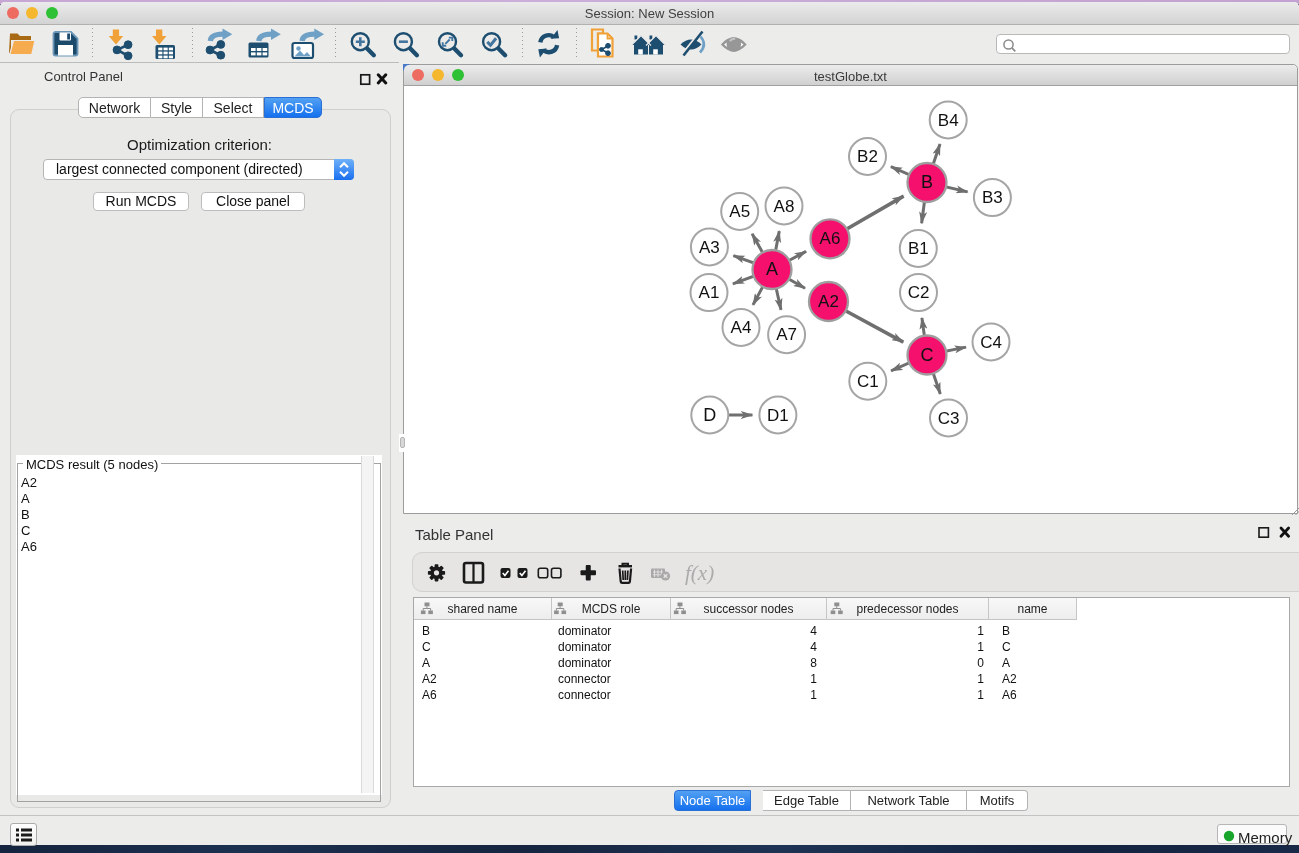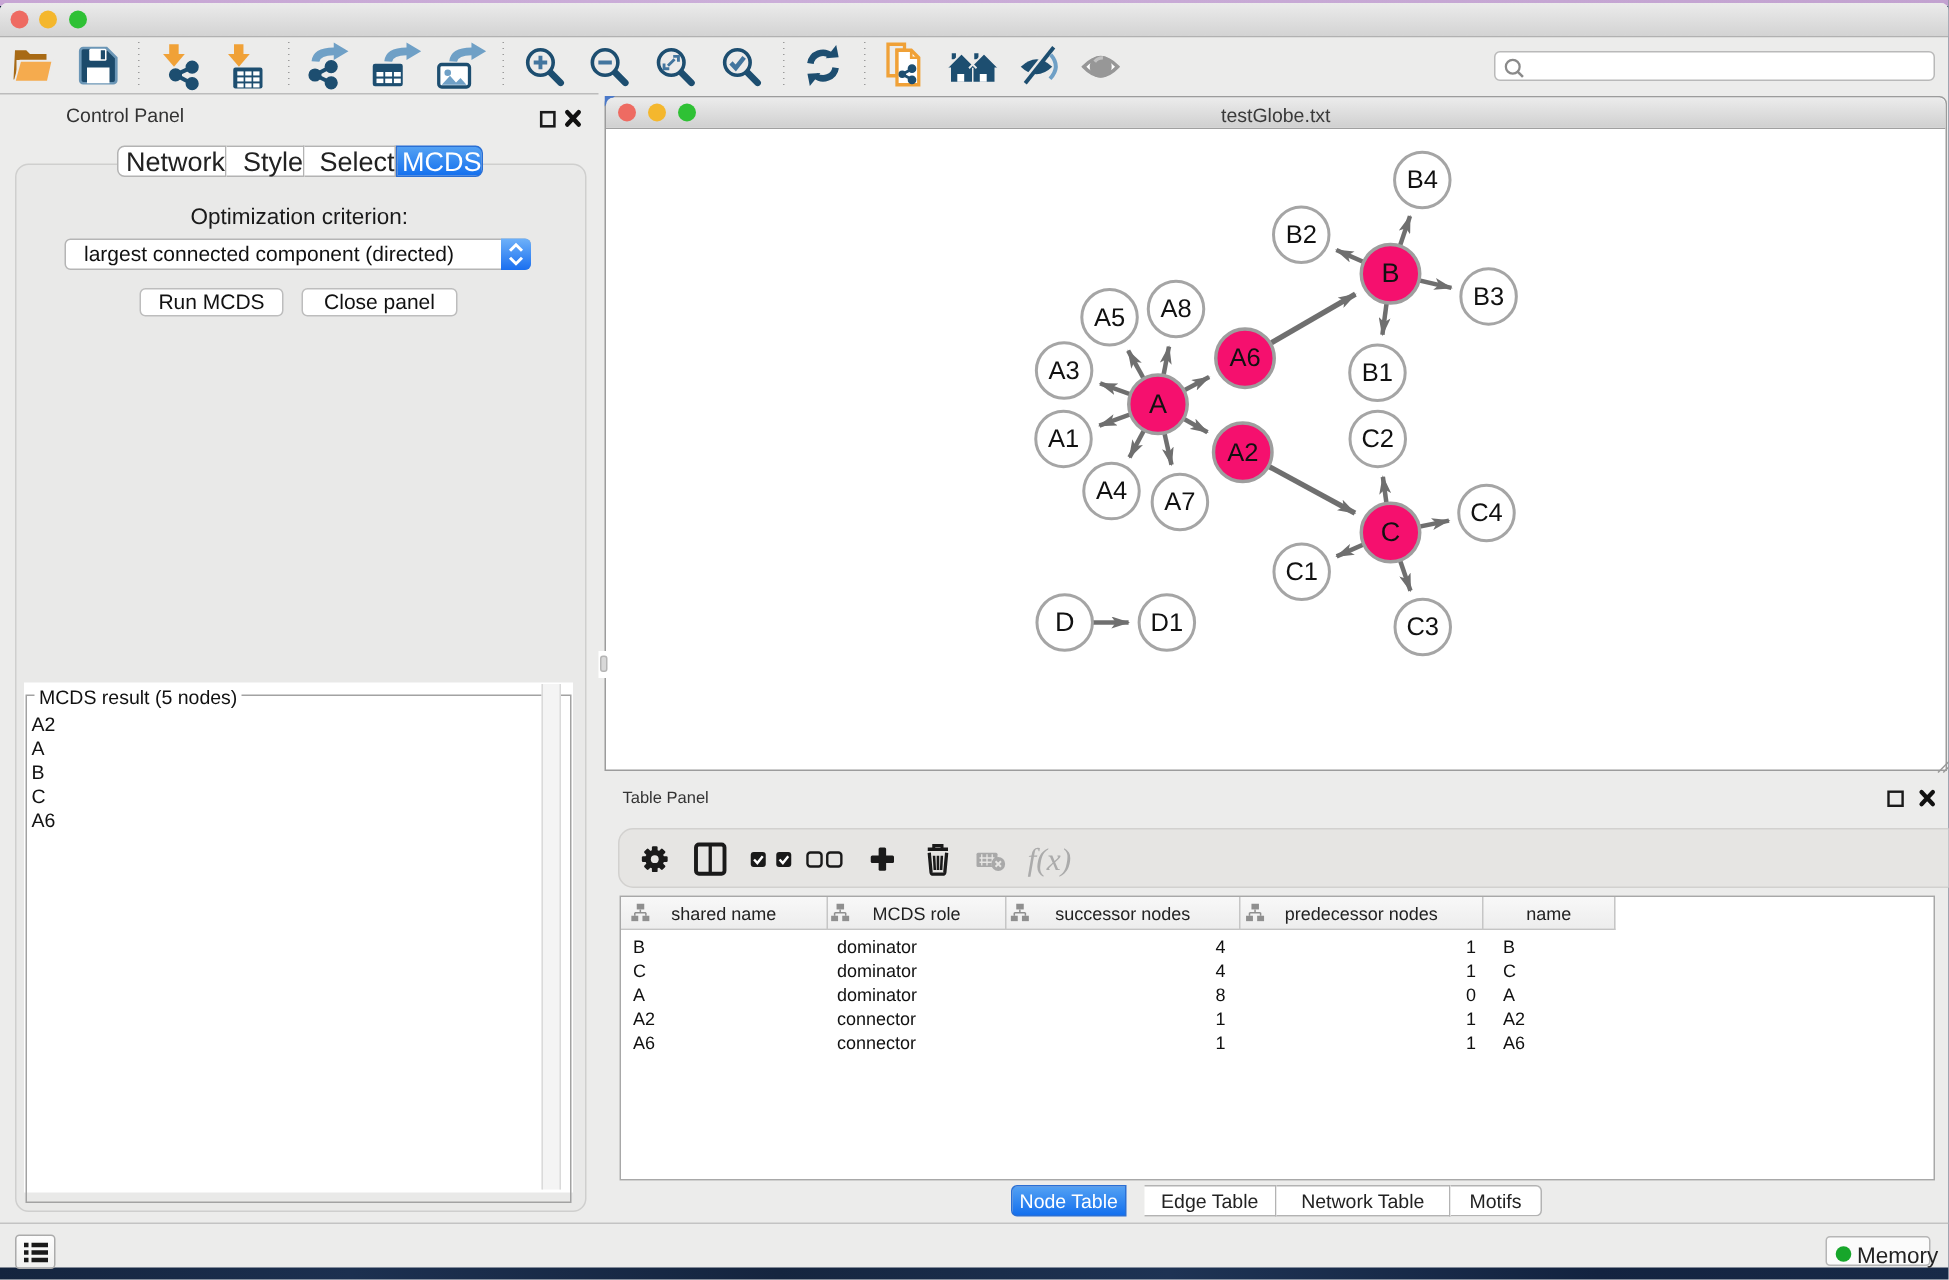"Session: New Session" div.abs { html: none -> <div>Session: New Session</div> }
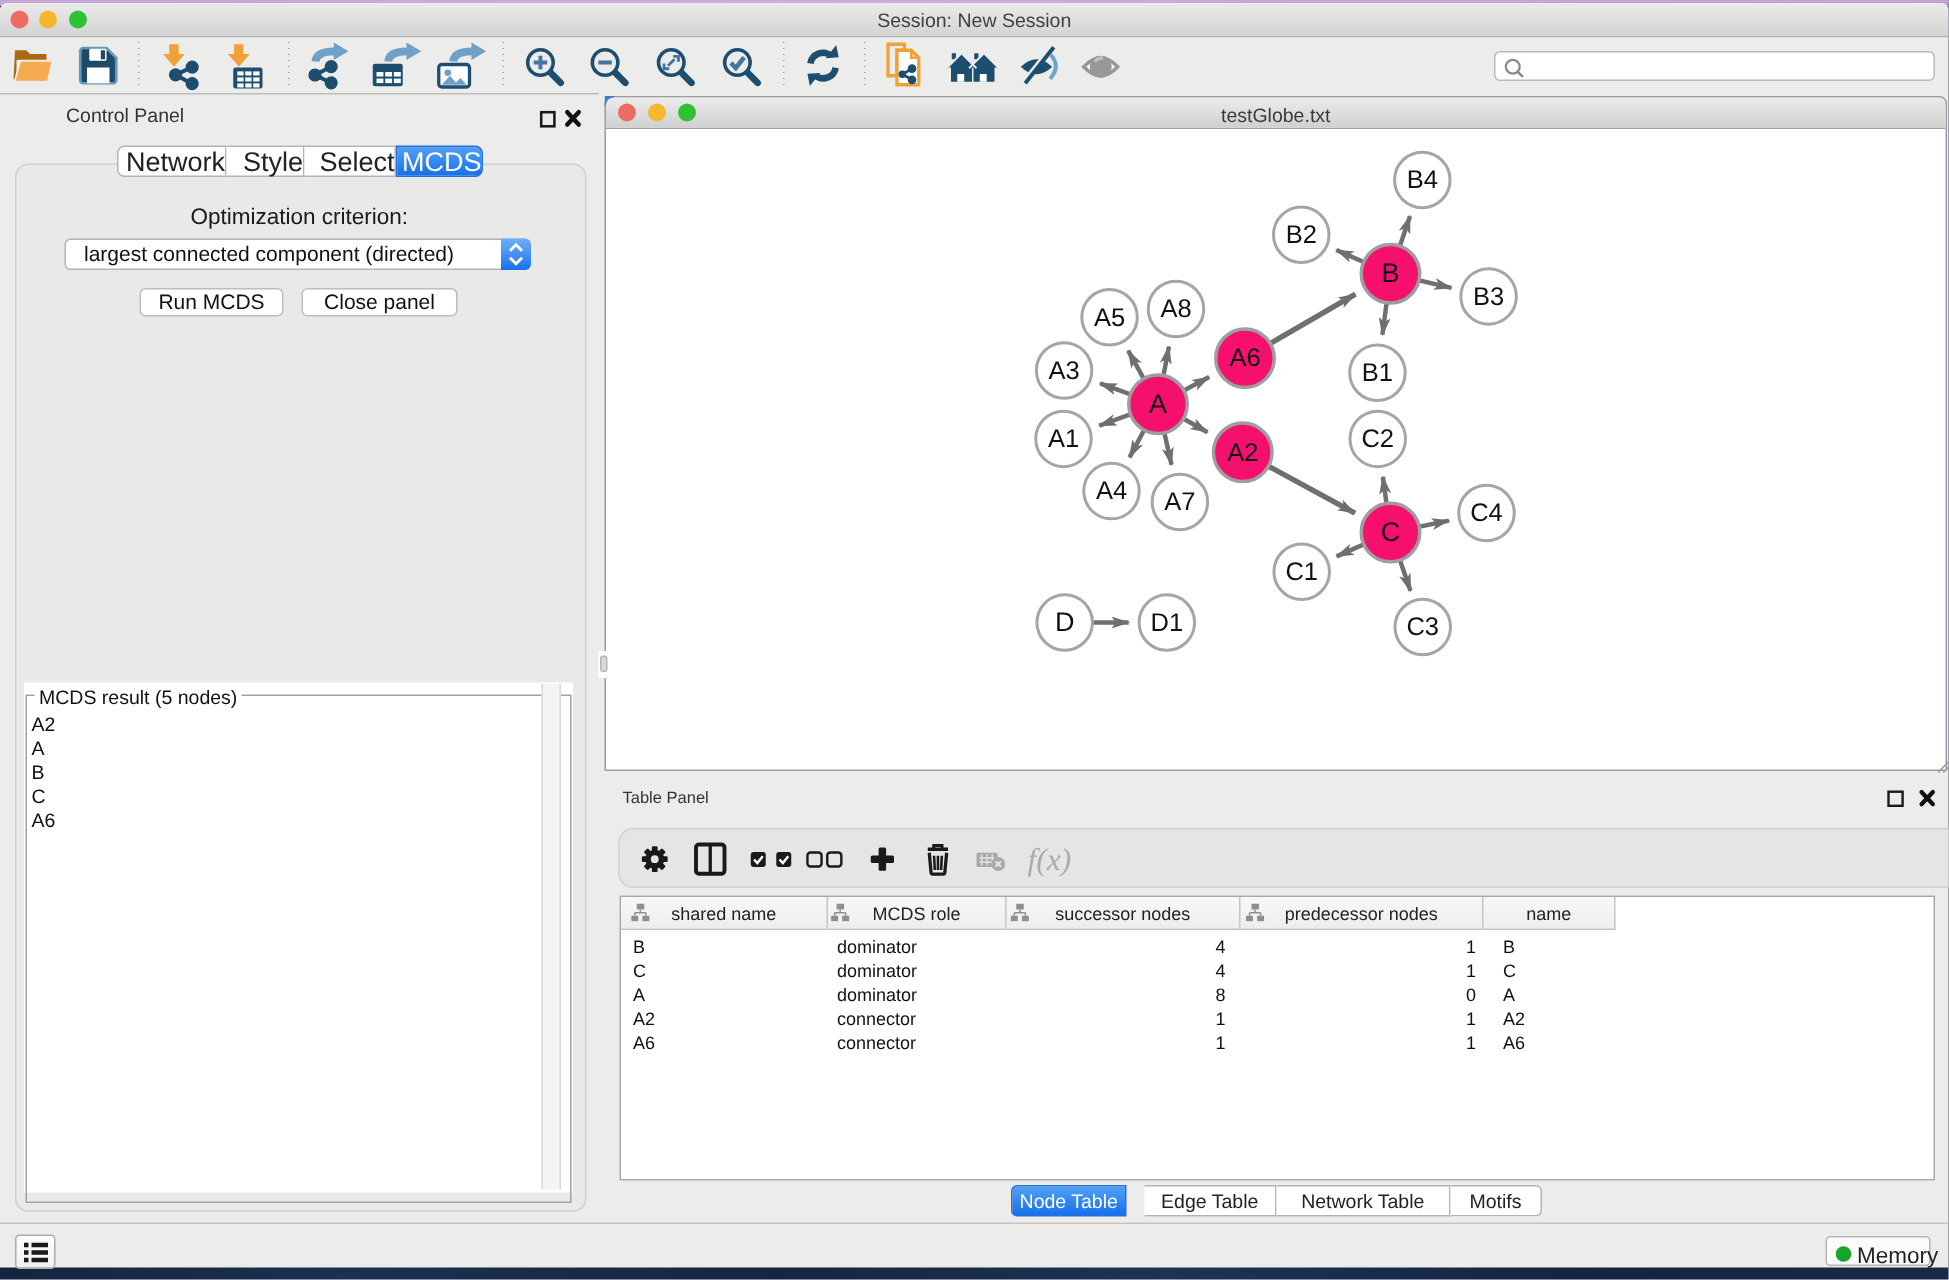"Network" .tab { font-size: 18px -> 14px; text-align: right -> center }
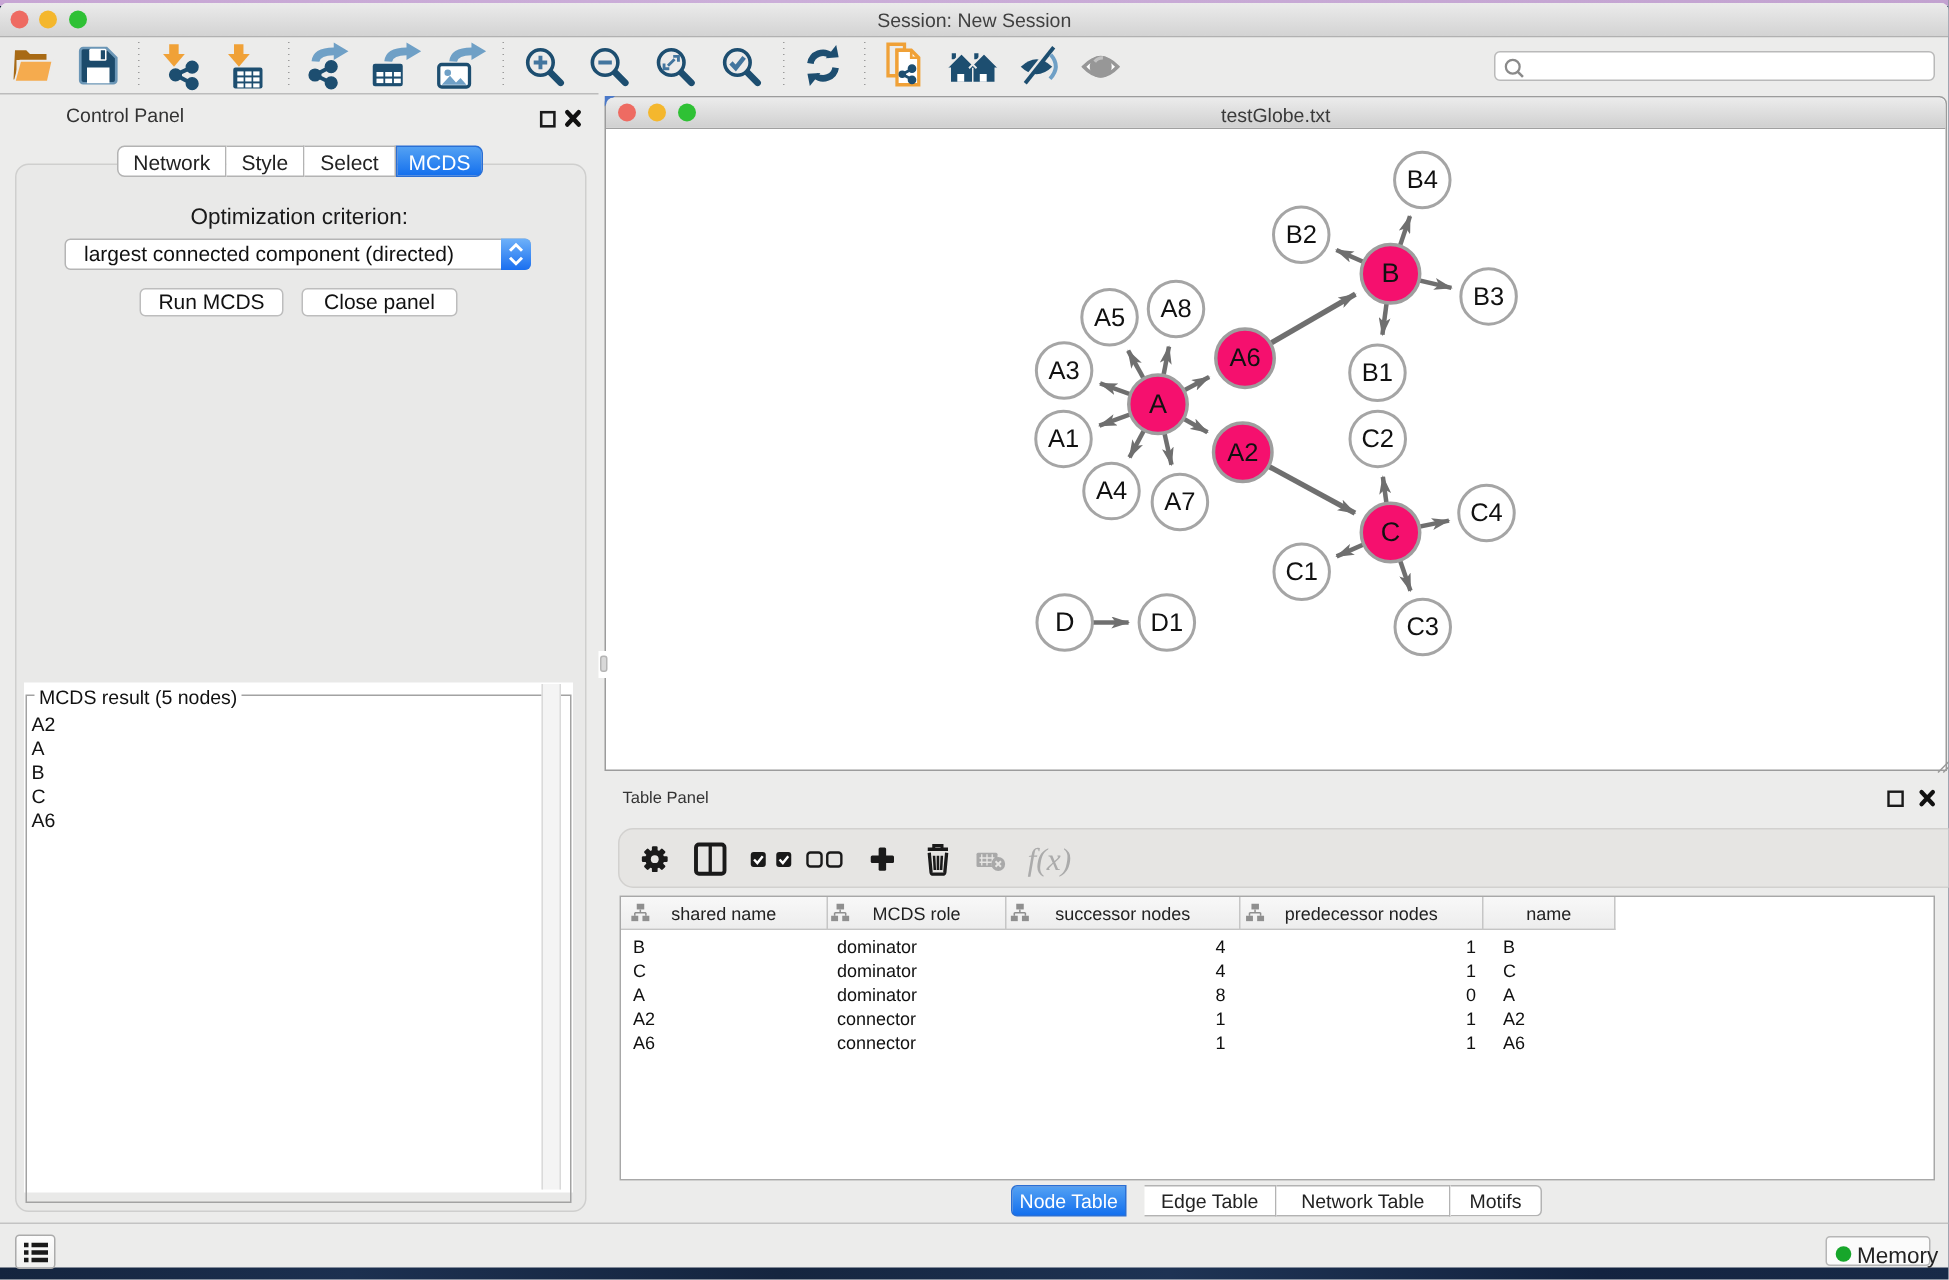"Table Panel" #tp-title { font-size: 11px -> 15px }
